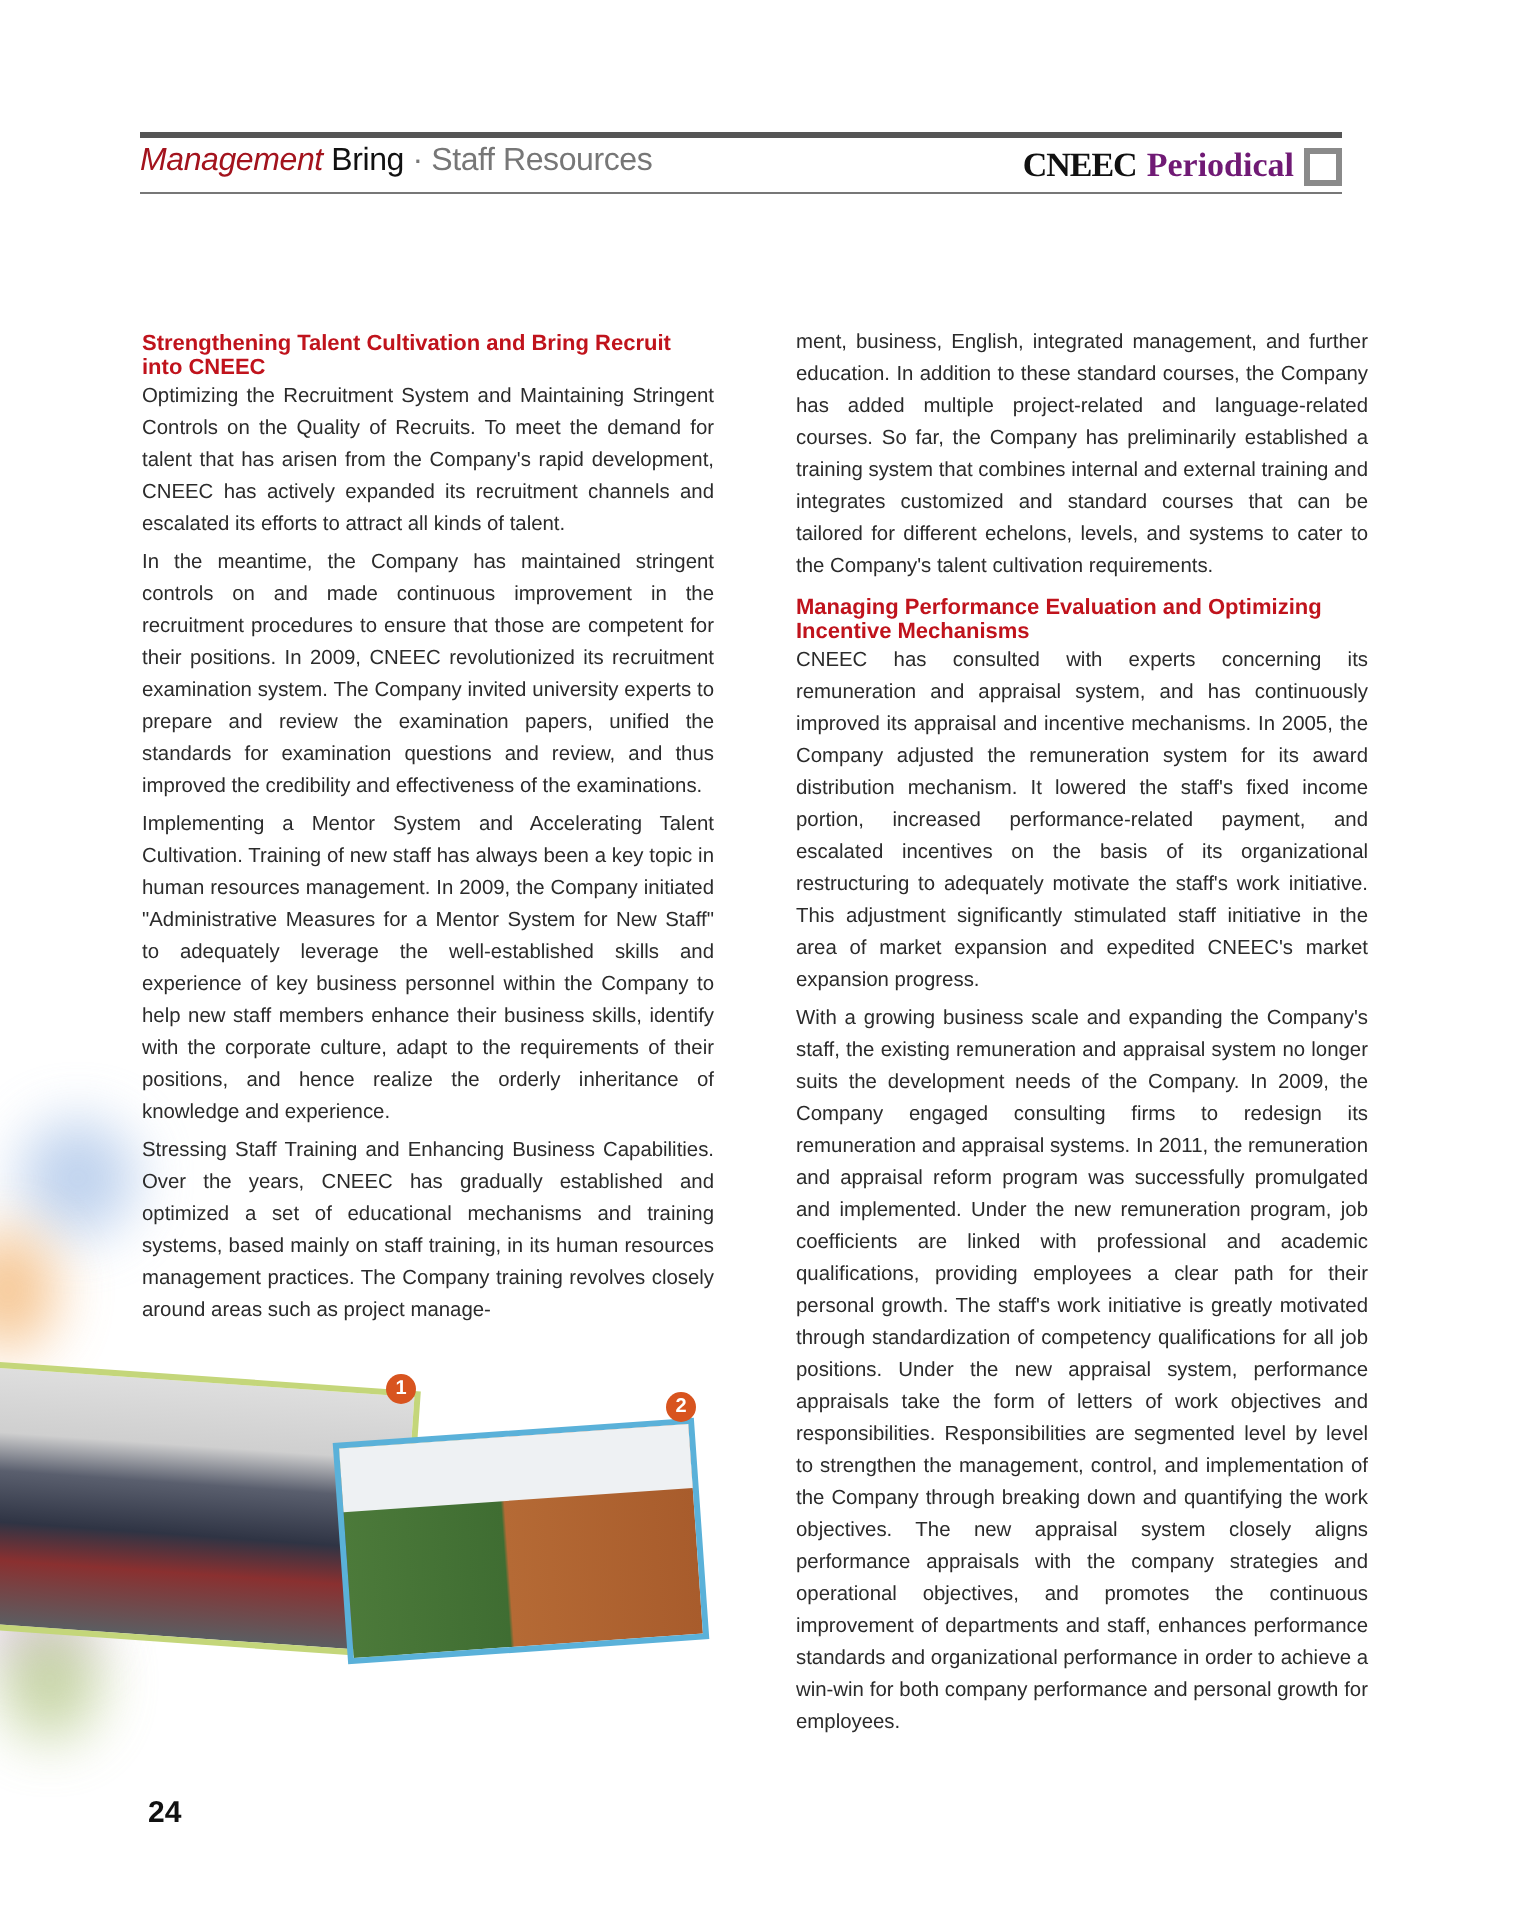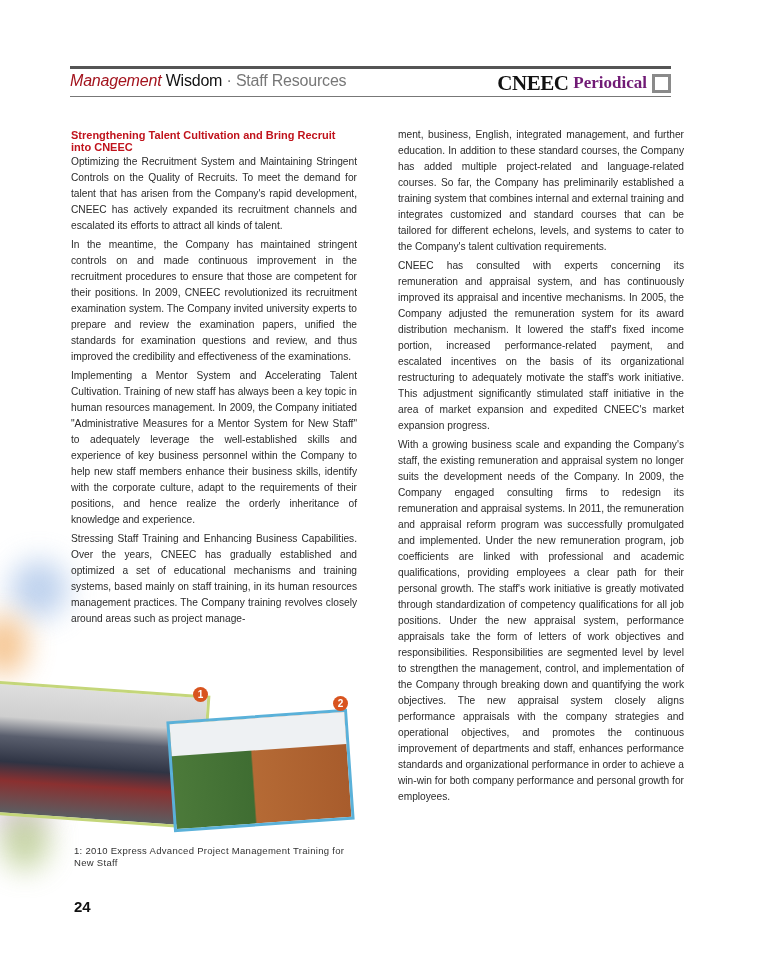"Wisdom" span.h-black { text: Wisdom -> Bring }
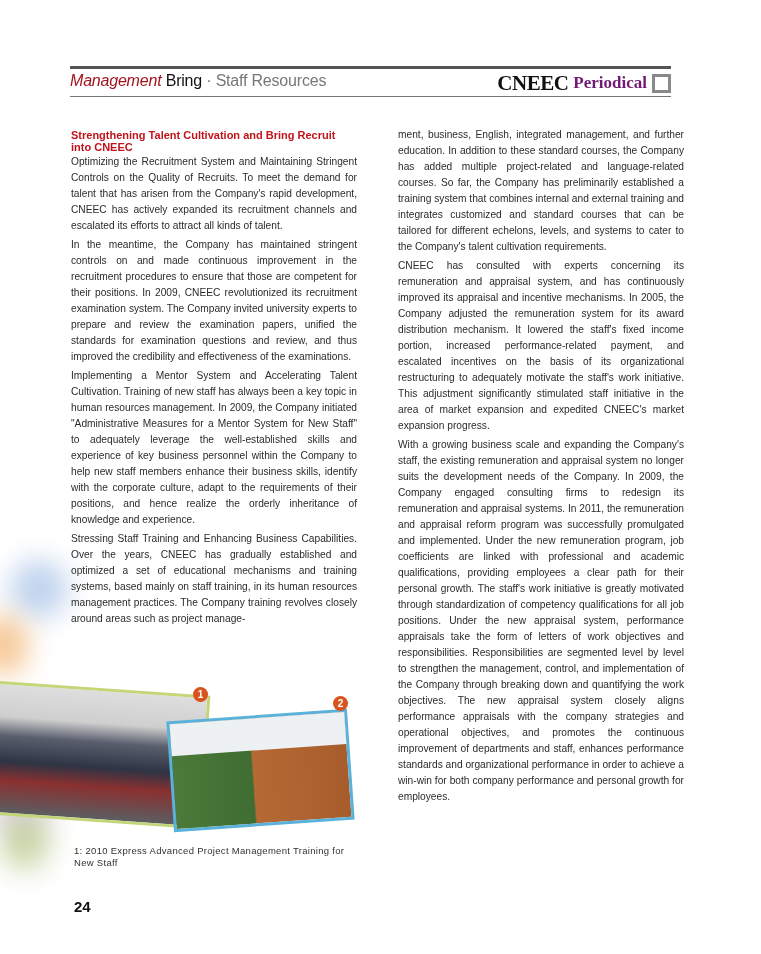"CNEEC" .brand { font-size: 21px -> 17px }
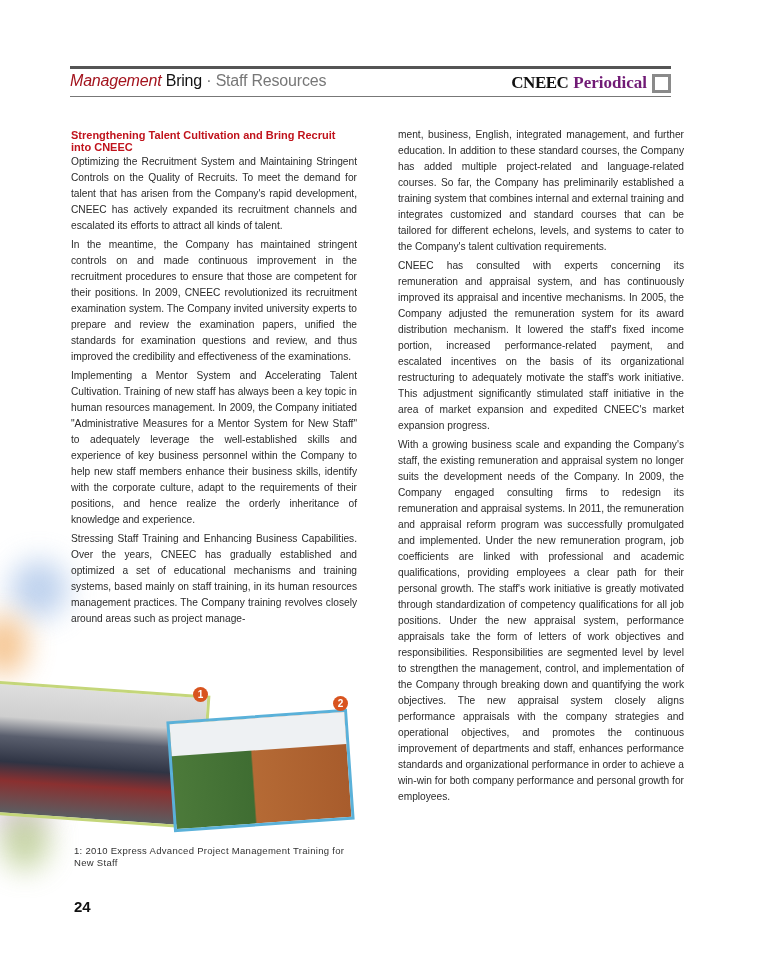"Strengthening Talent Cultivation and" .col { margin-top: none -> 37px }
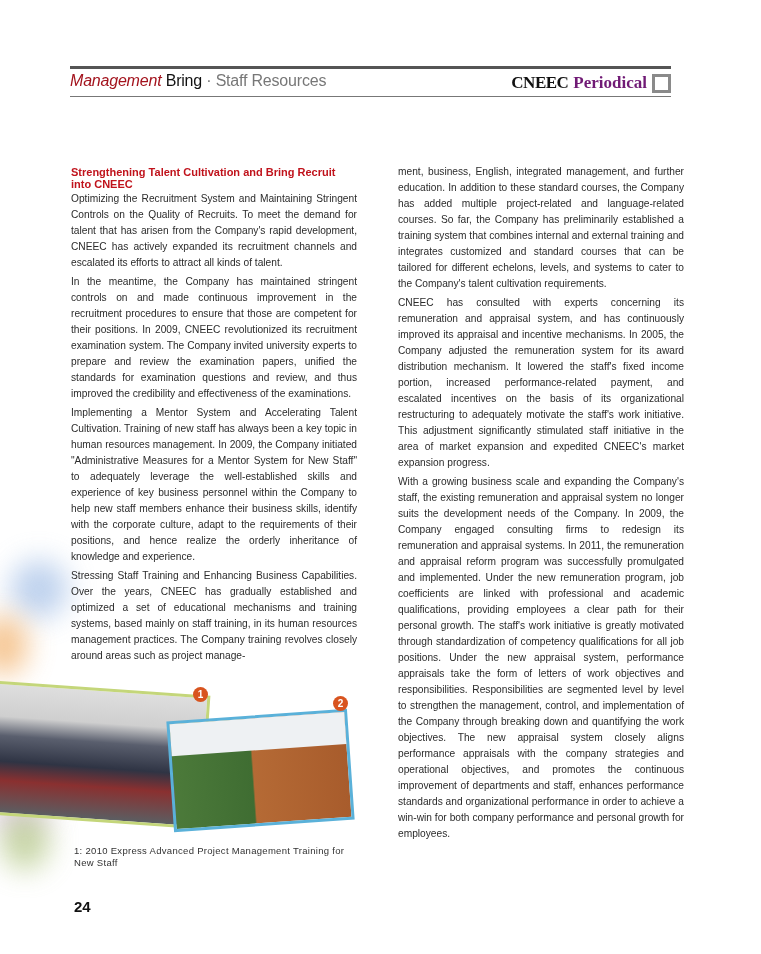"Managing Performance Evaluation and" div.sec-title { html: none -> <div>Managing Performance Evaluation and Optimizing Incentive Mechanisms</div> }
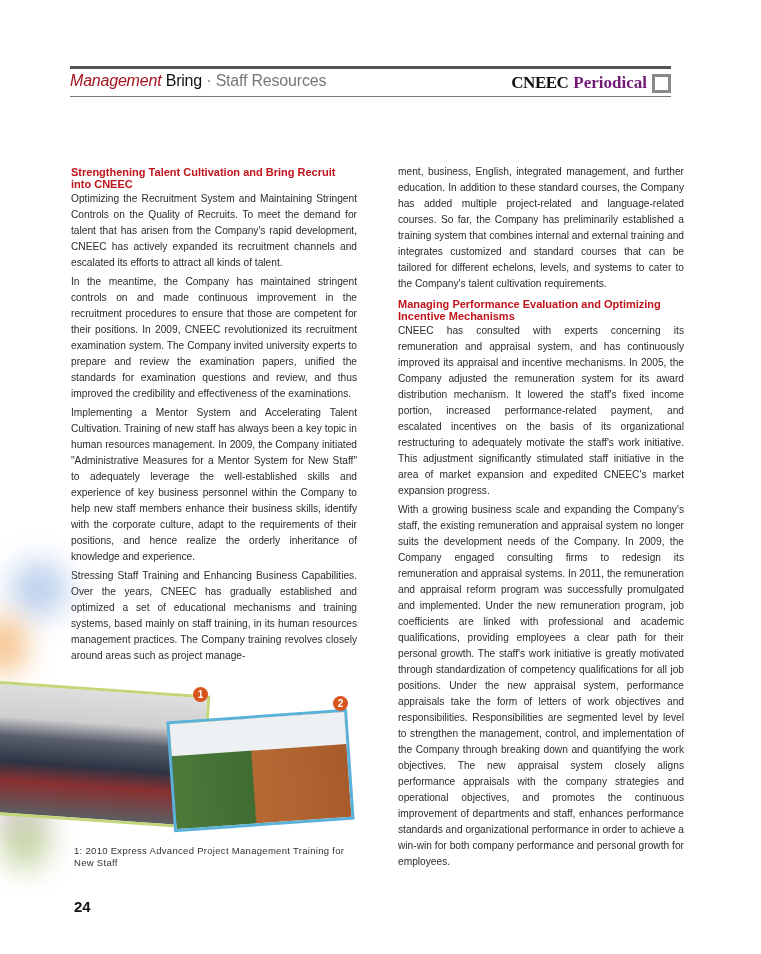"1: 2010 Express Advanced Project" div { html: <div>1: 2010 Express Advanced Project Management Training for New Staff</div> -> none }
